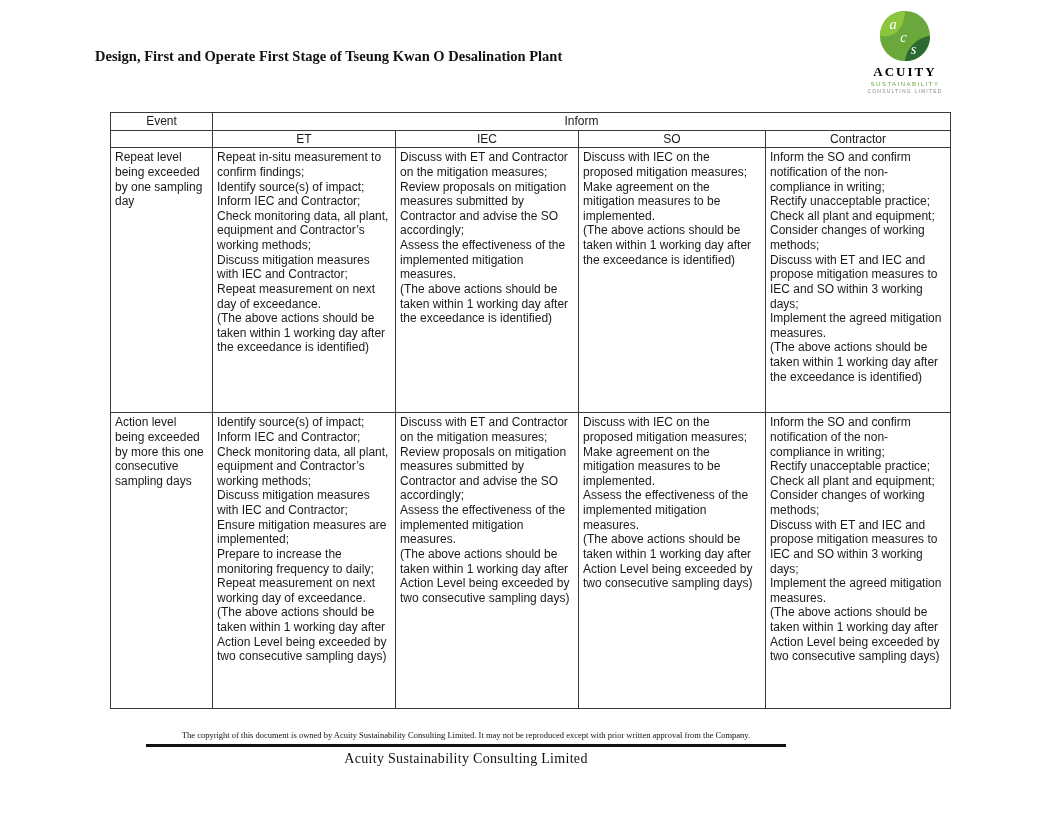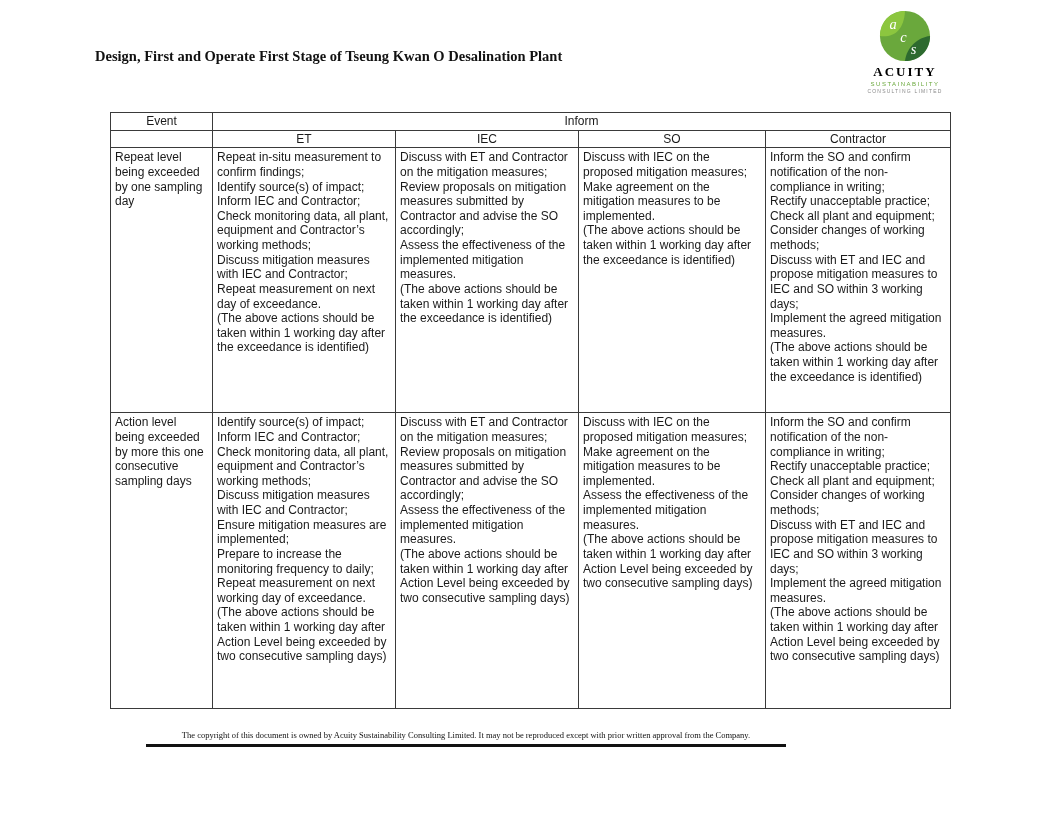"Acuity Sustainability Consulting Limited" div.footer-company { html: none -> <div>Acuity Sustainability Consulting Limited</div> }
